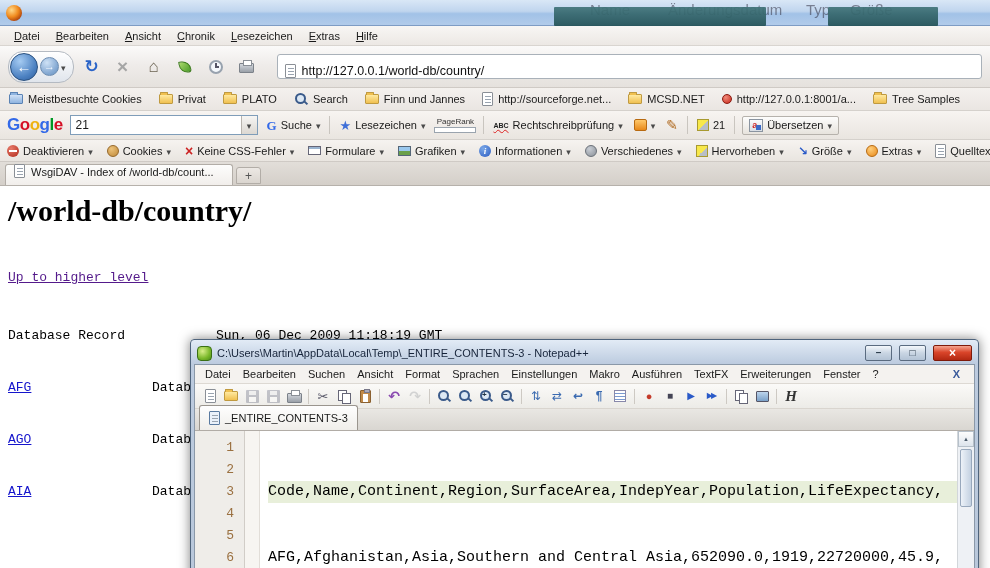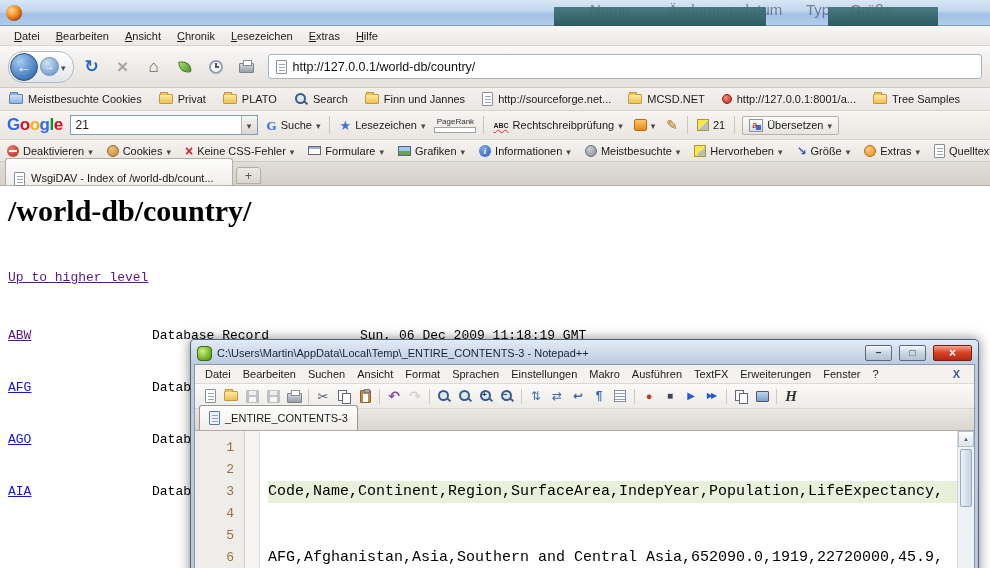"http://127.0.0.1/world-db/country/" .urlbar { align-items: center -> flex-end; margin-left: 3px -> 12px }
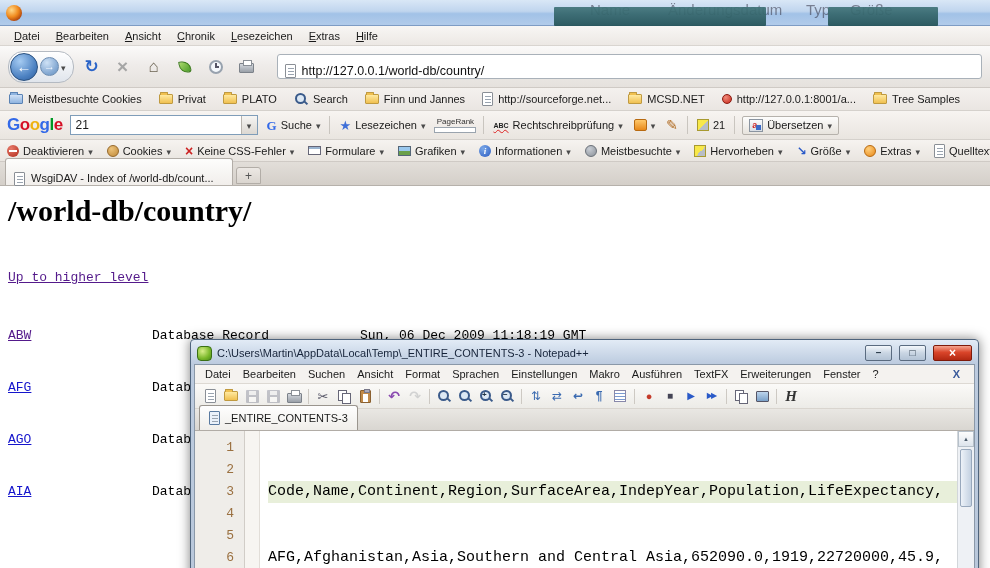"Meistbesuchte" span { text: Meistbesuchte -> Verschiedenes }
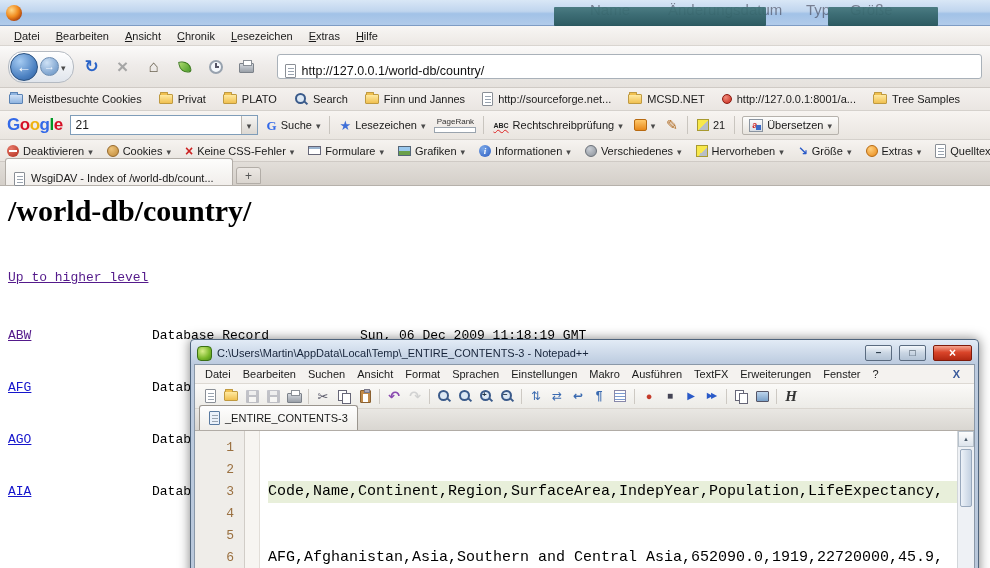"WsgiDAV - Index of /world-db/count..." .tab { align-items: flex-start -> flex-end; padding: 13px 8px -> 7px 8px }
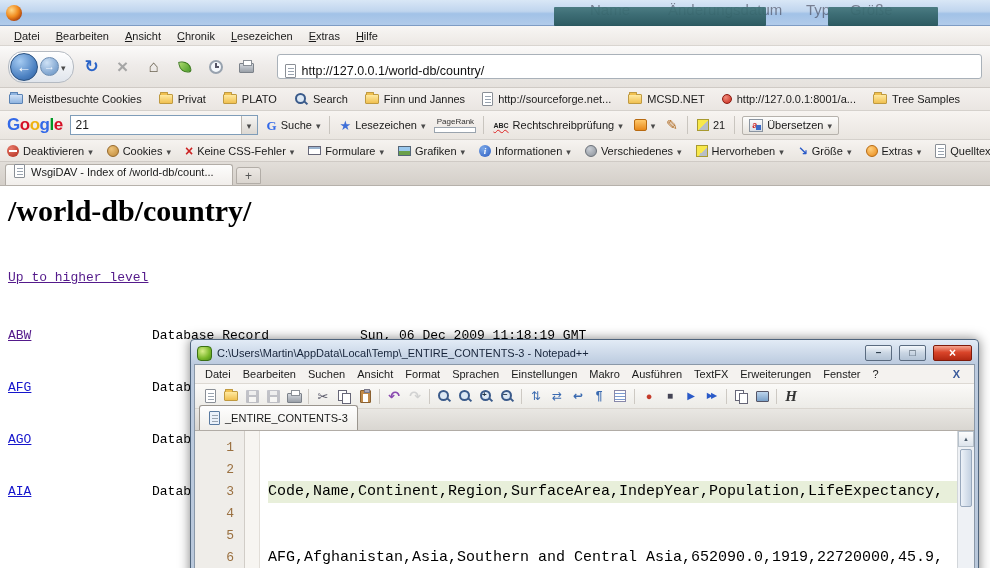"ABW" a.lname { html: <a>ABW</a> -> none }
